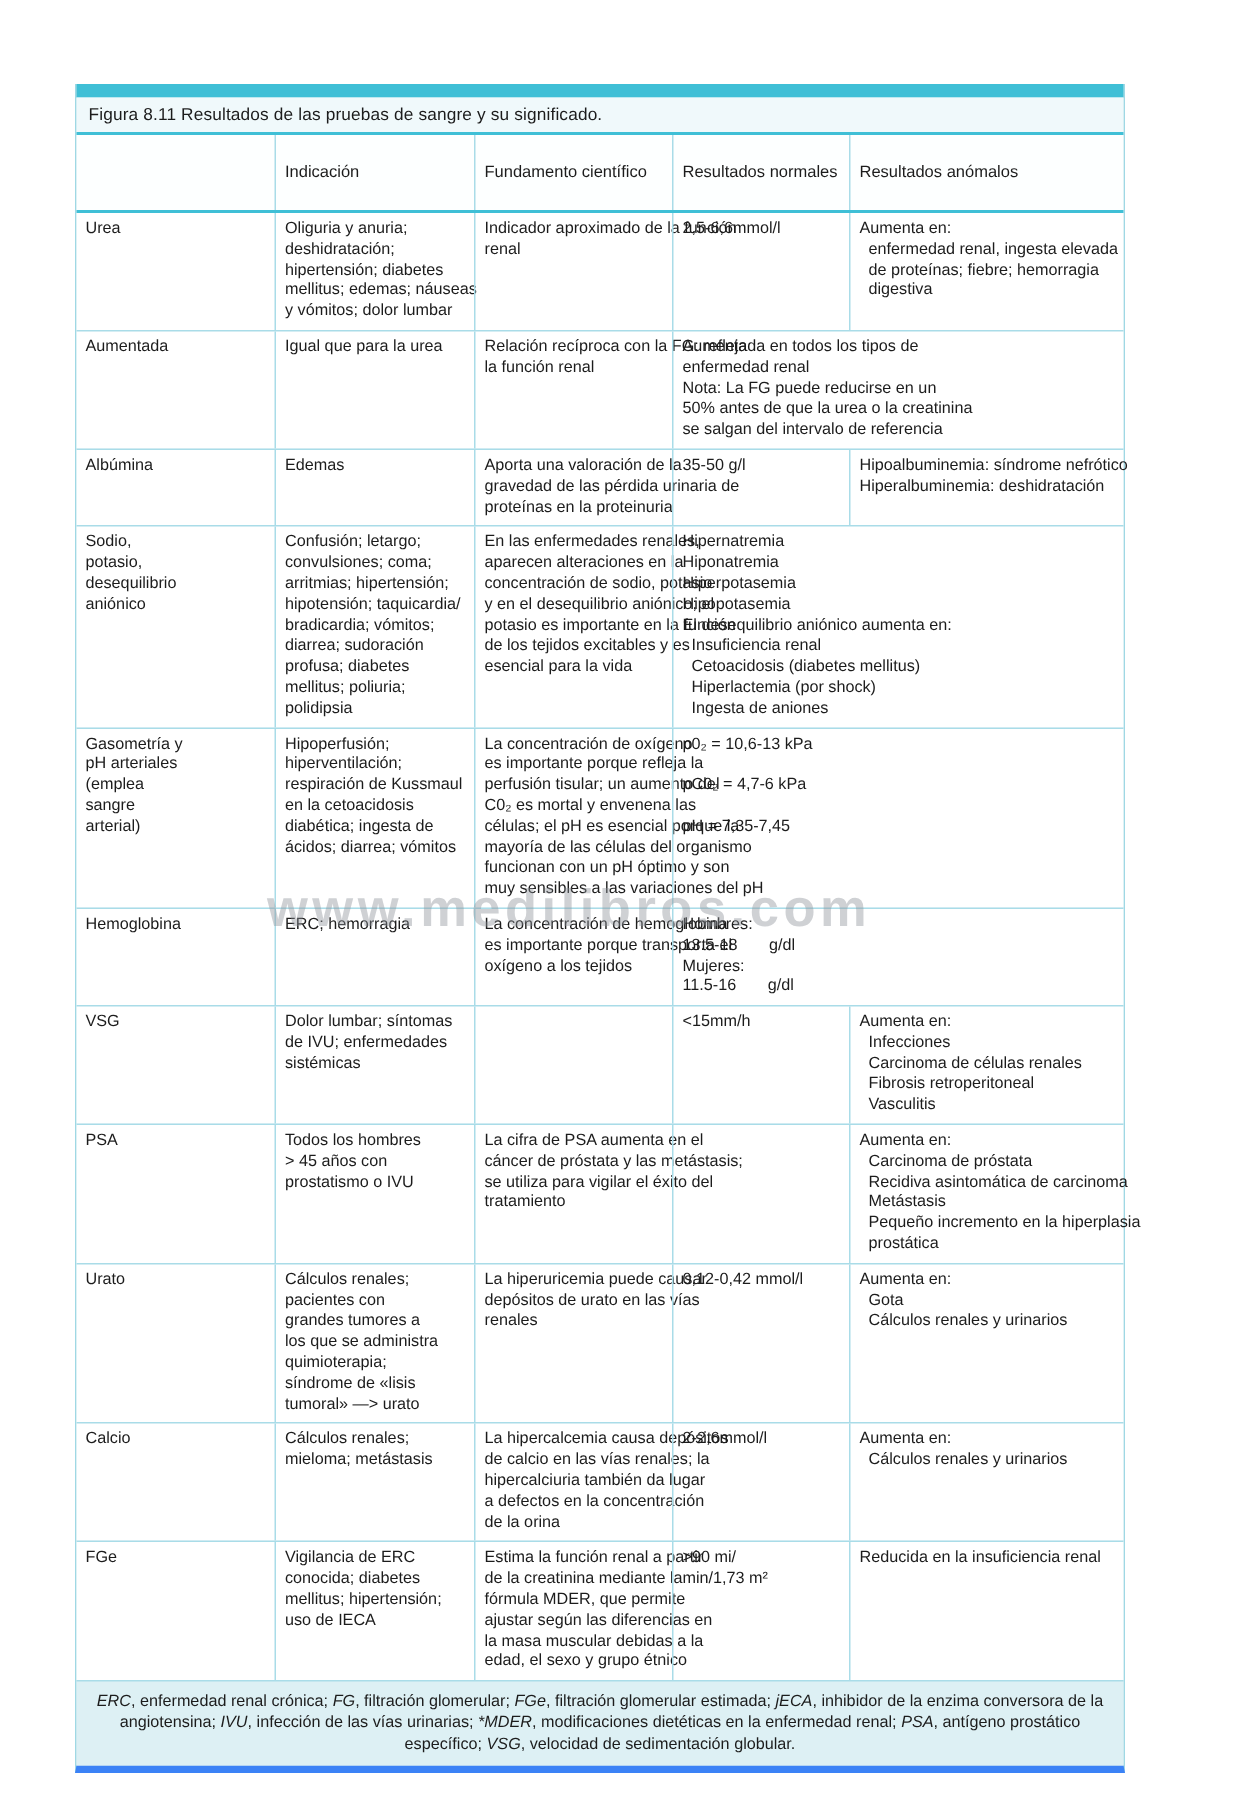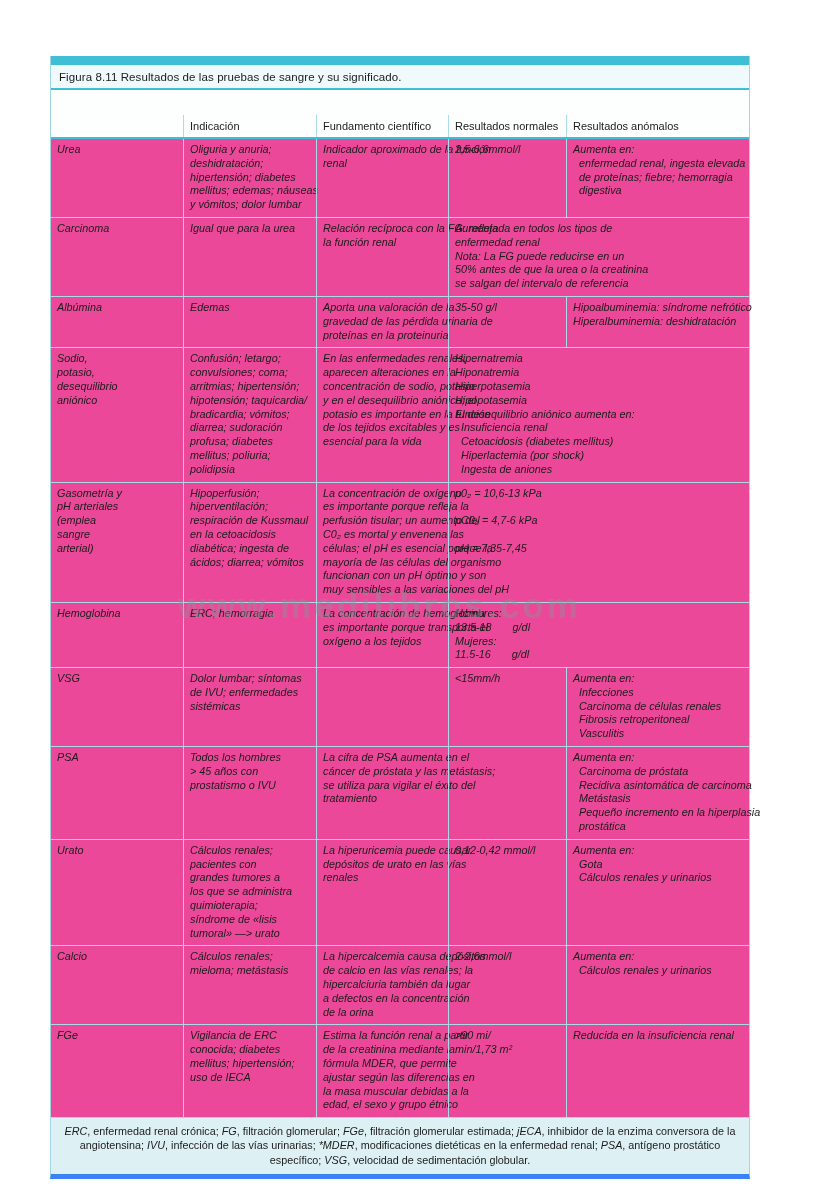"Indicación" .thead .hc { margin-top: 25px -> none; padding: 5px 6px -> 19px 6px }
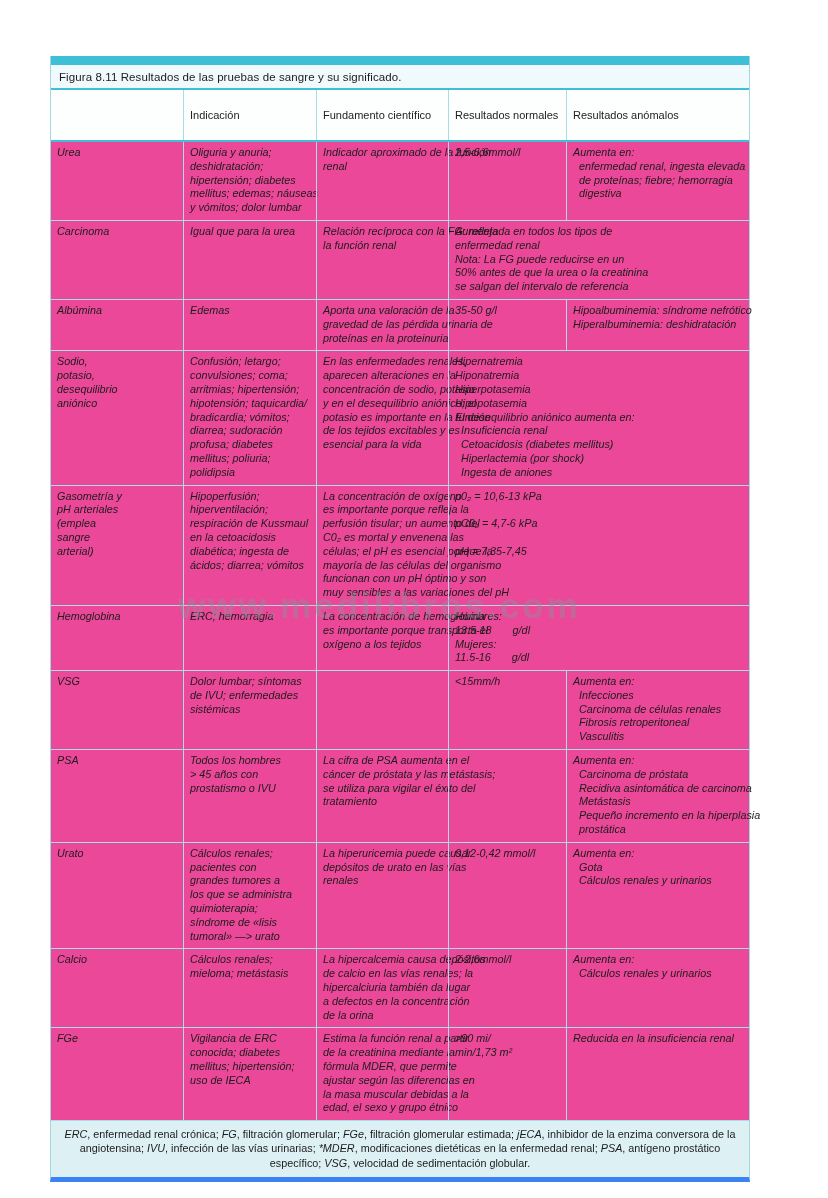"Urea" .trow { background: #ec4899 -> #ffffff; font-style: italic -> none }
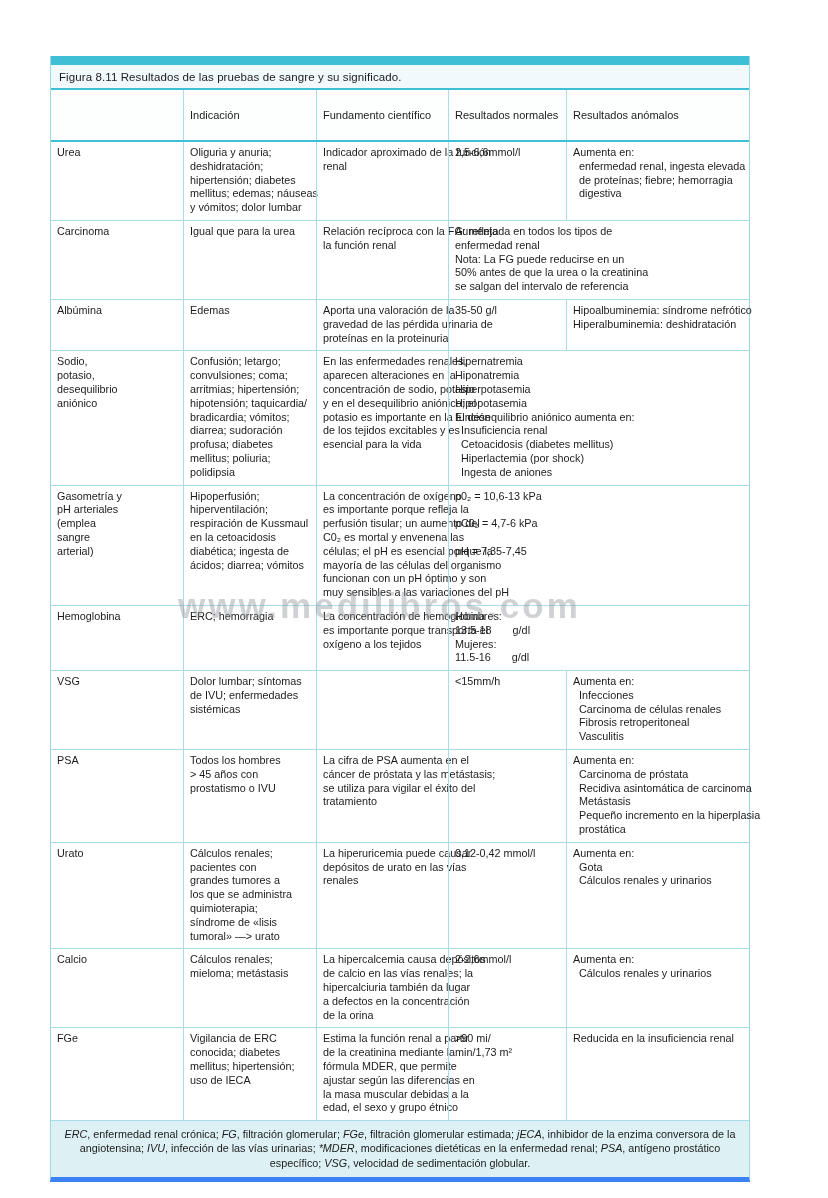"Carcinoma" div.c { text: Carcinoma -> Aumentada }
